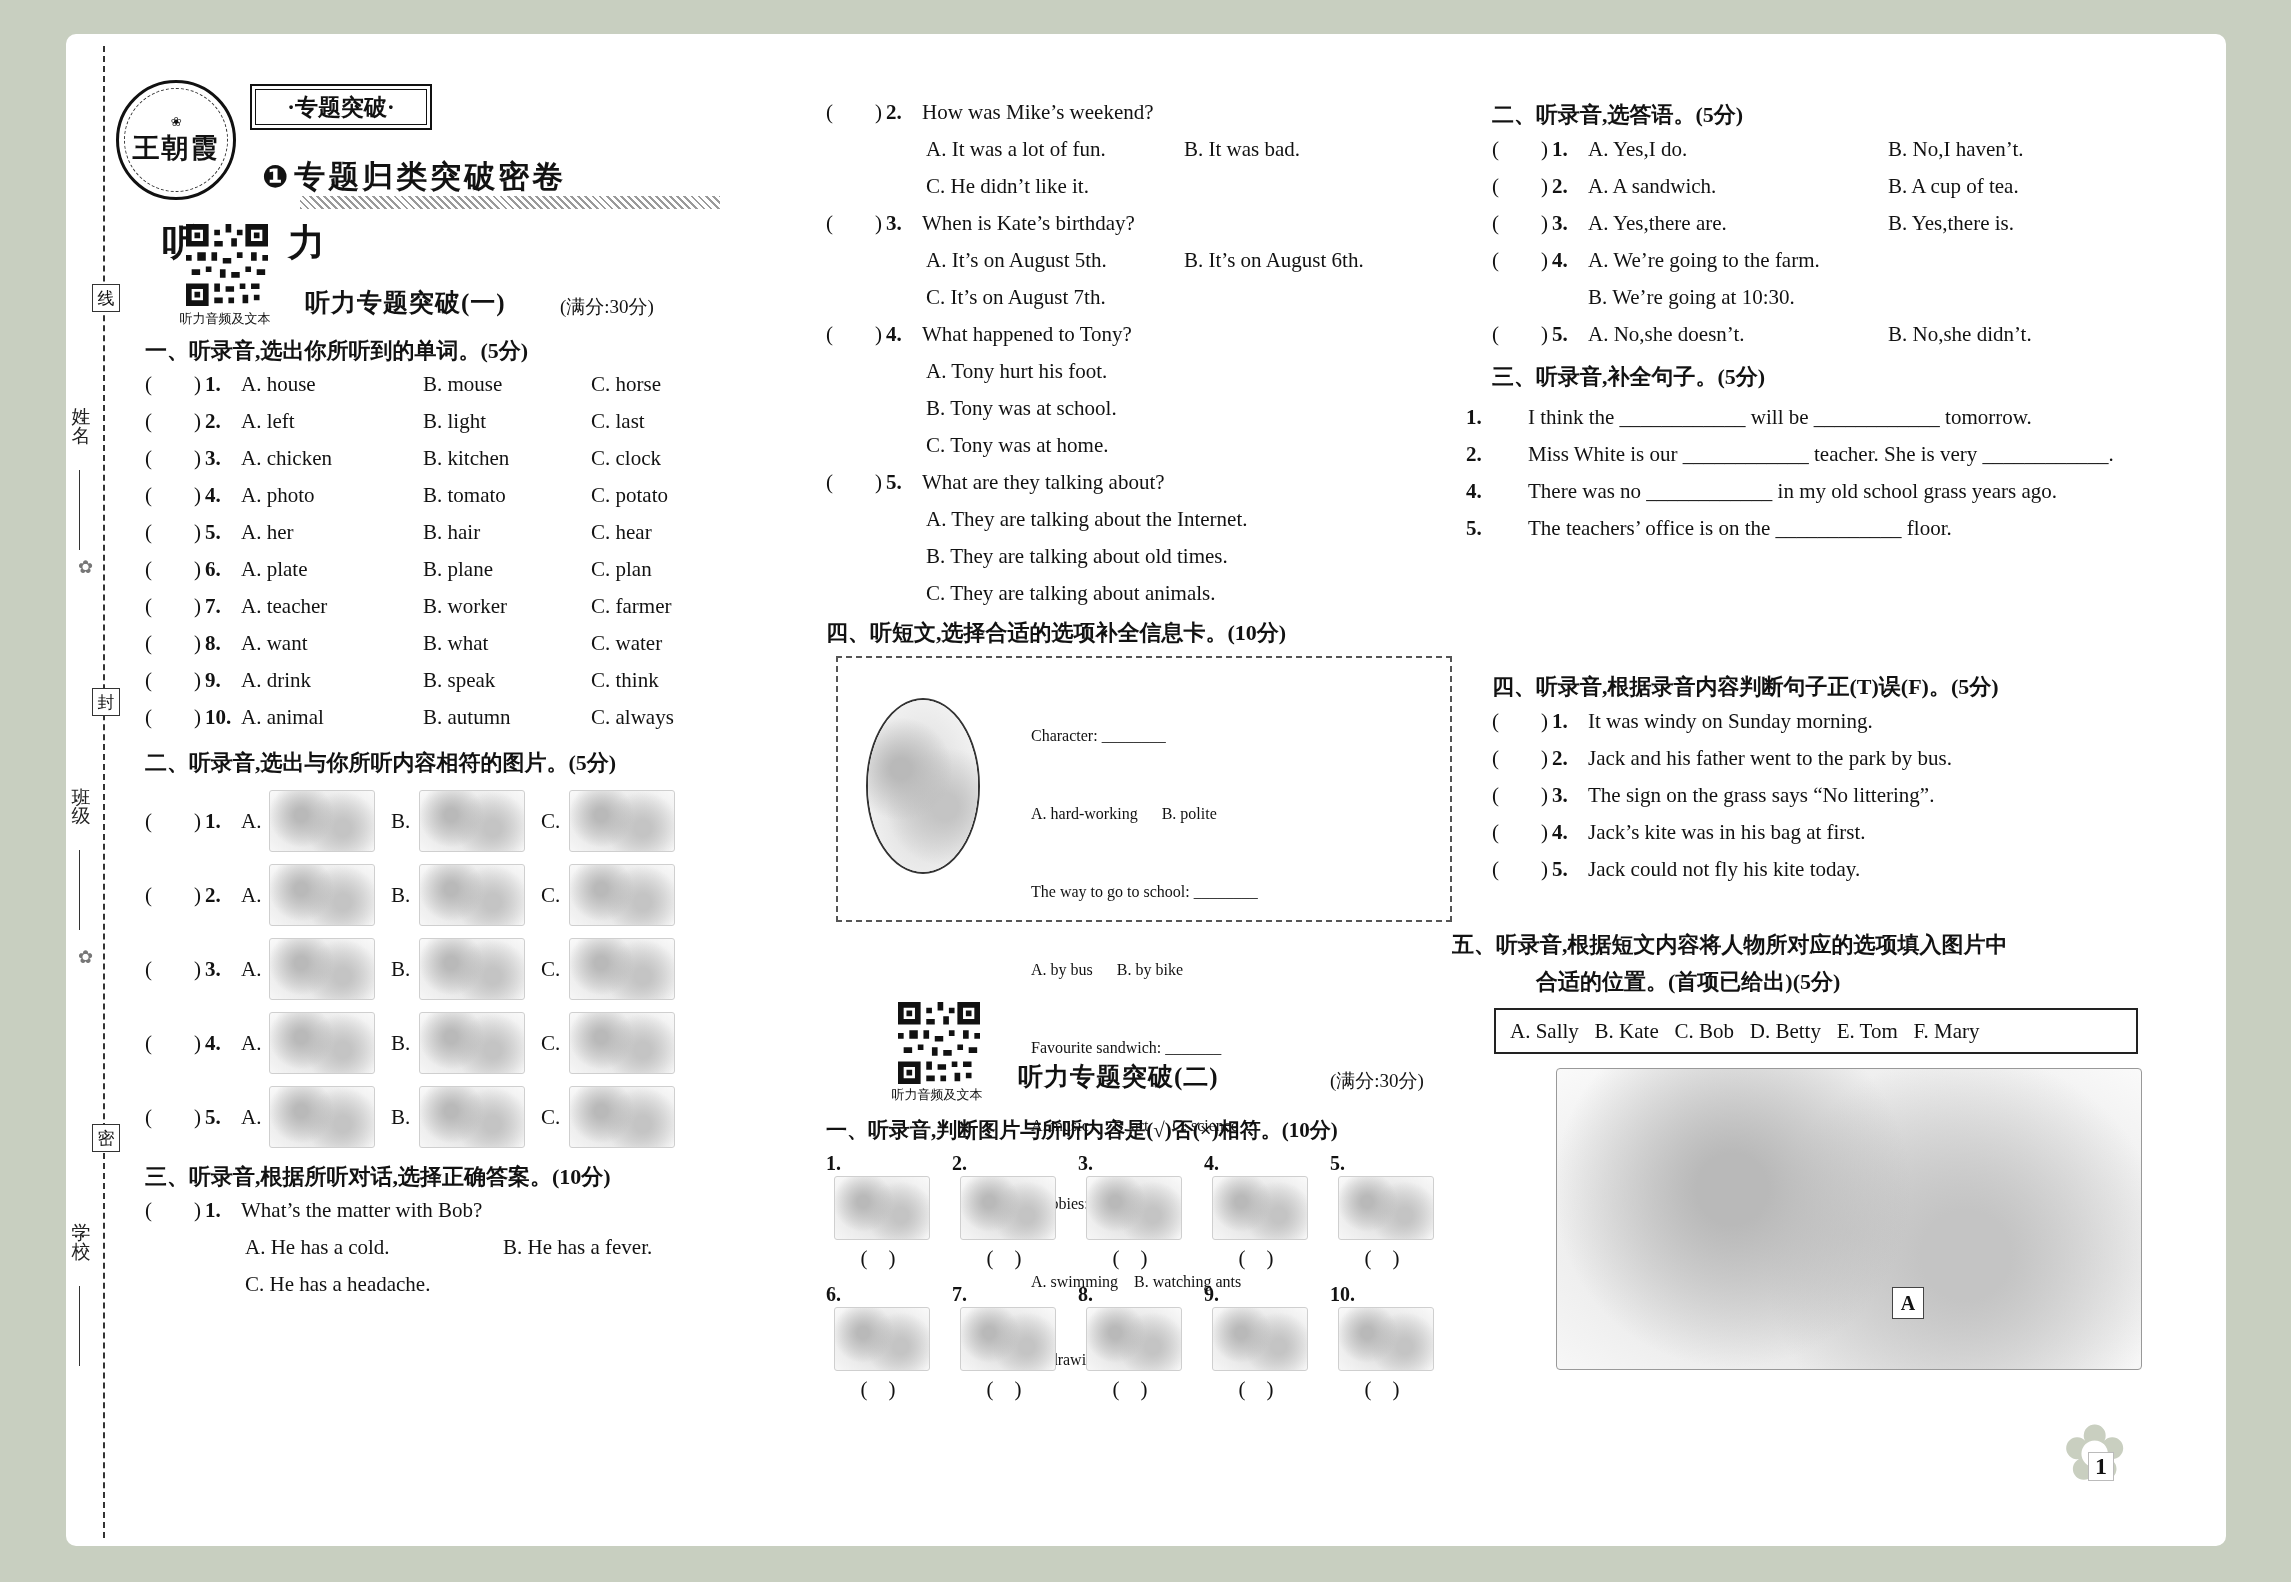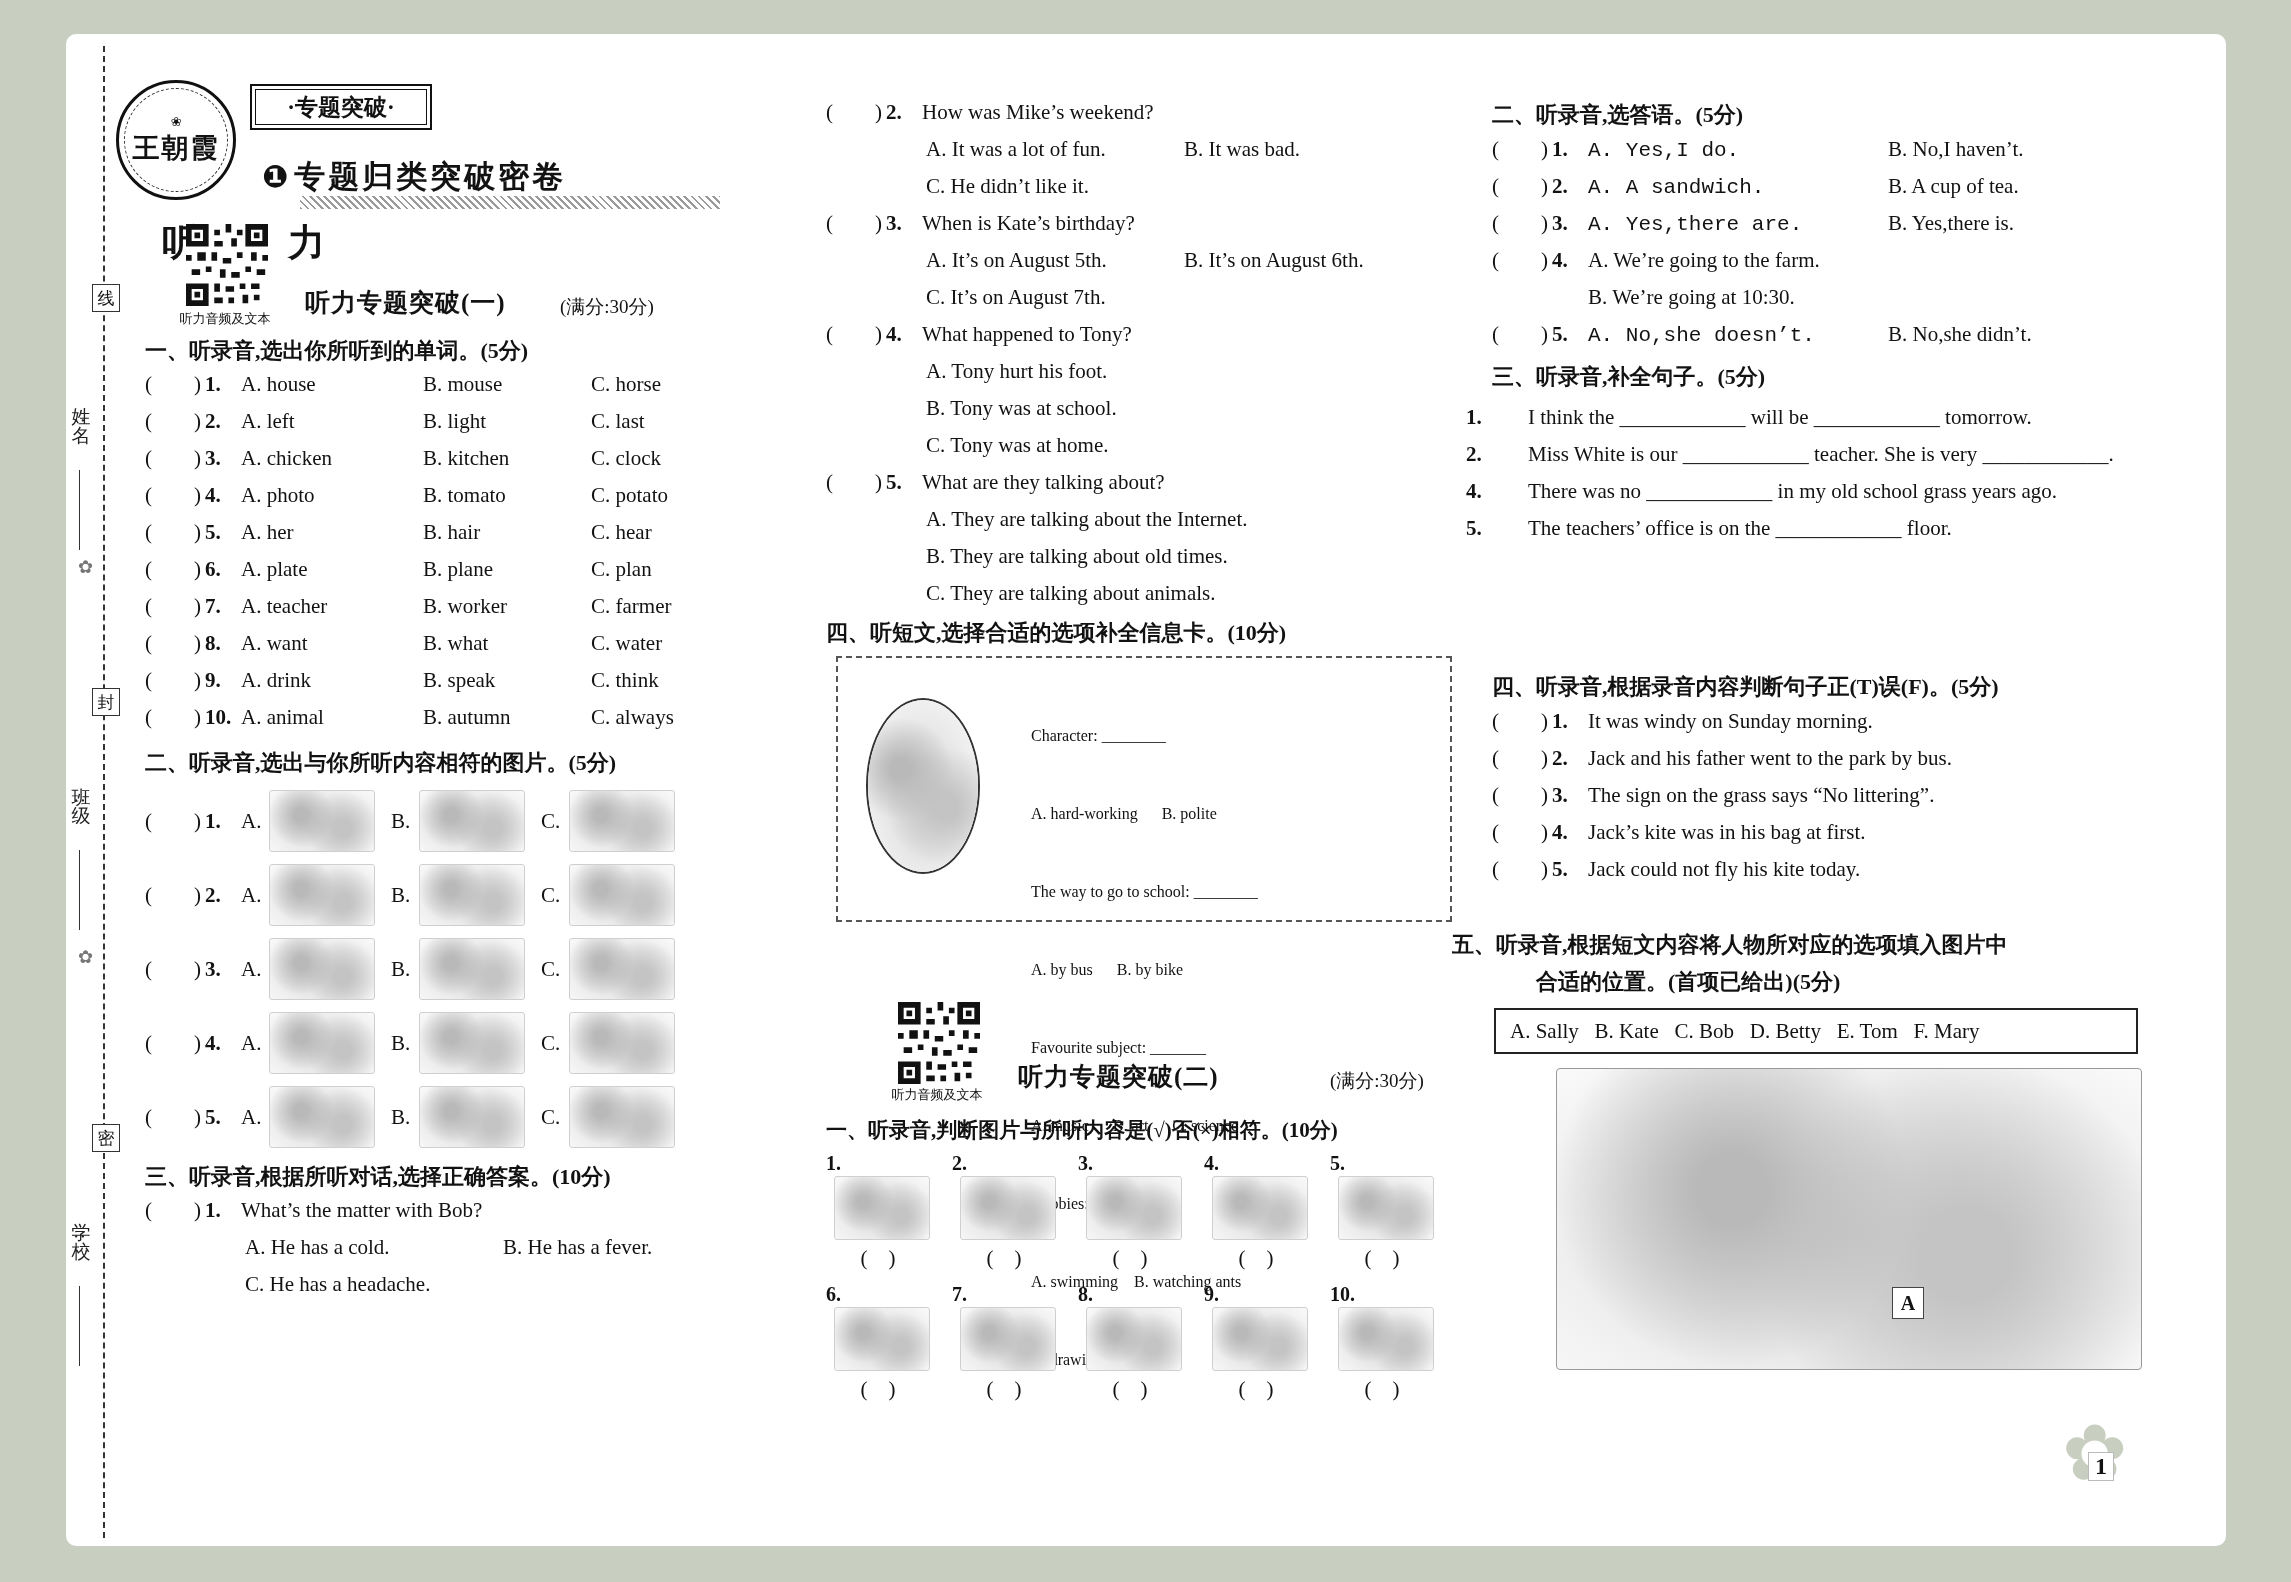"A. Yes,I do." .oa3 { font-family: Liberation Mono, monospace -> none }
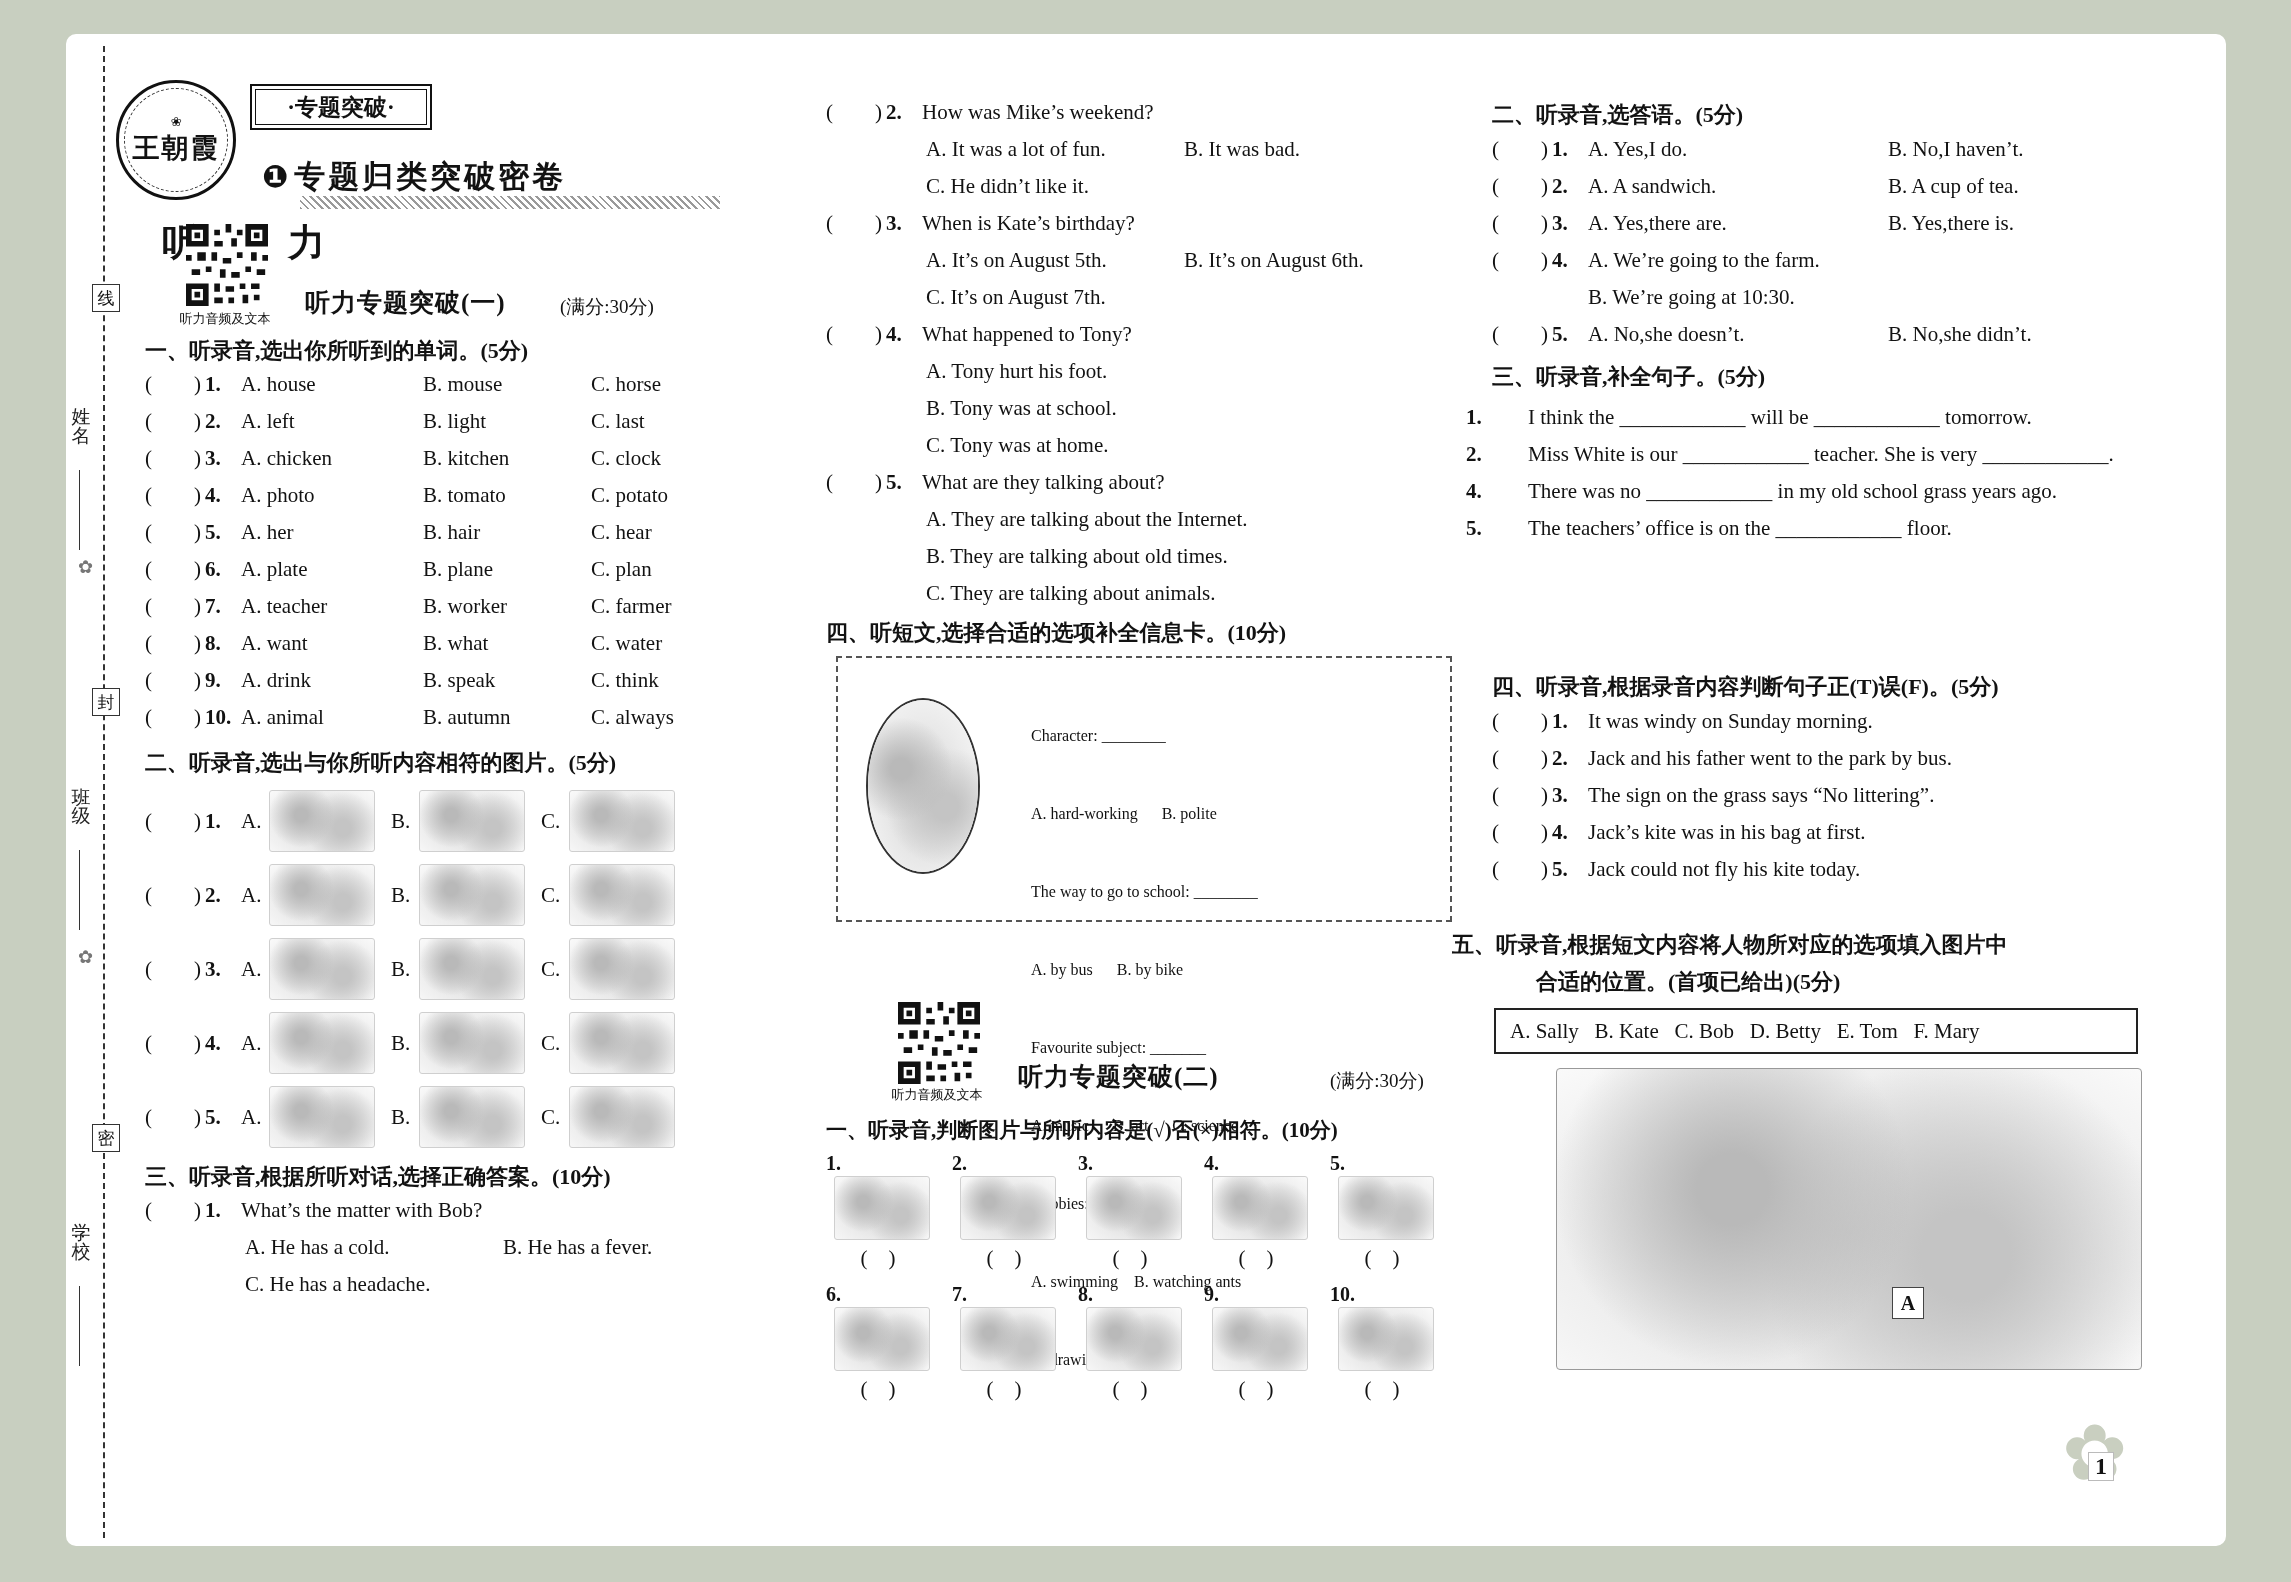"Favourite subject: _______" div { text: subject -> sandwich }
